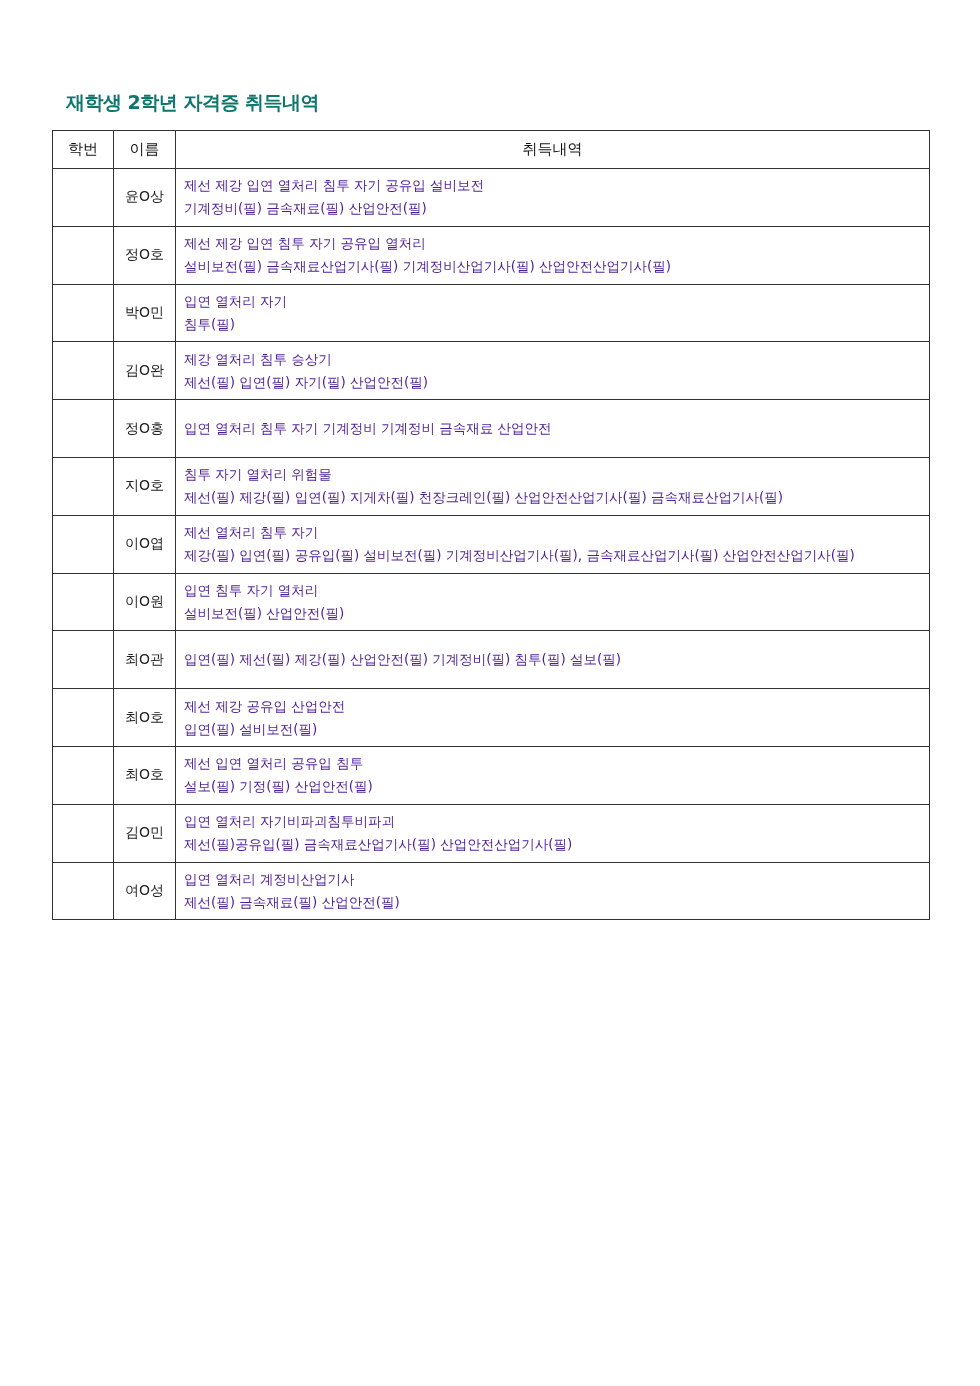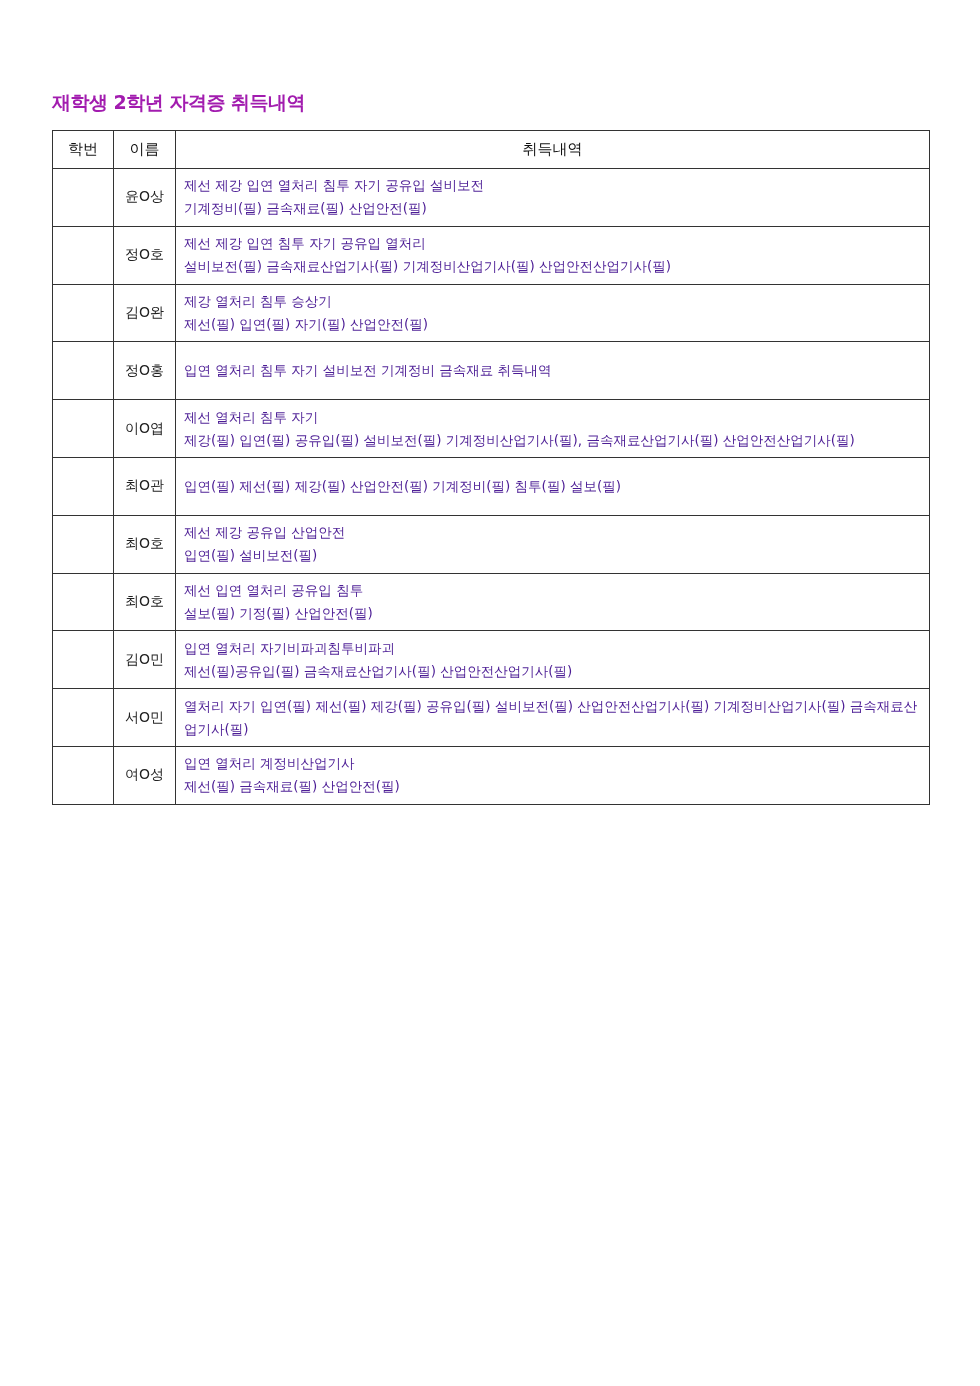"재학생 2학년 자격증 취득내역" .doc-title { color: #a21caf -> #0f766e; left: 52px -> 66px }
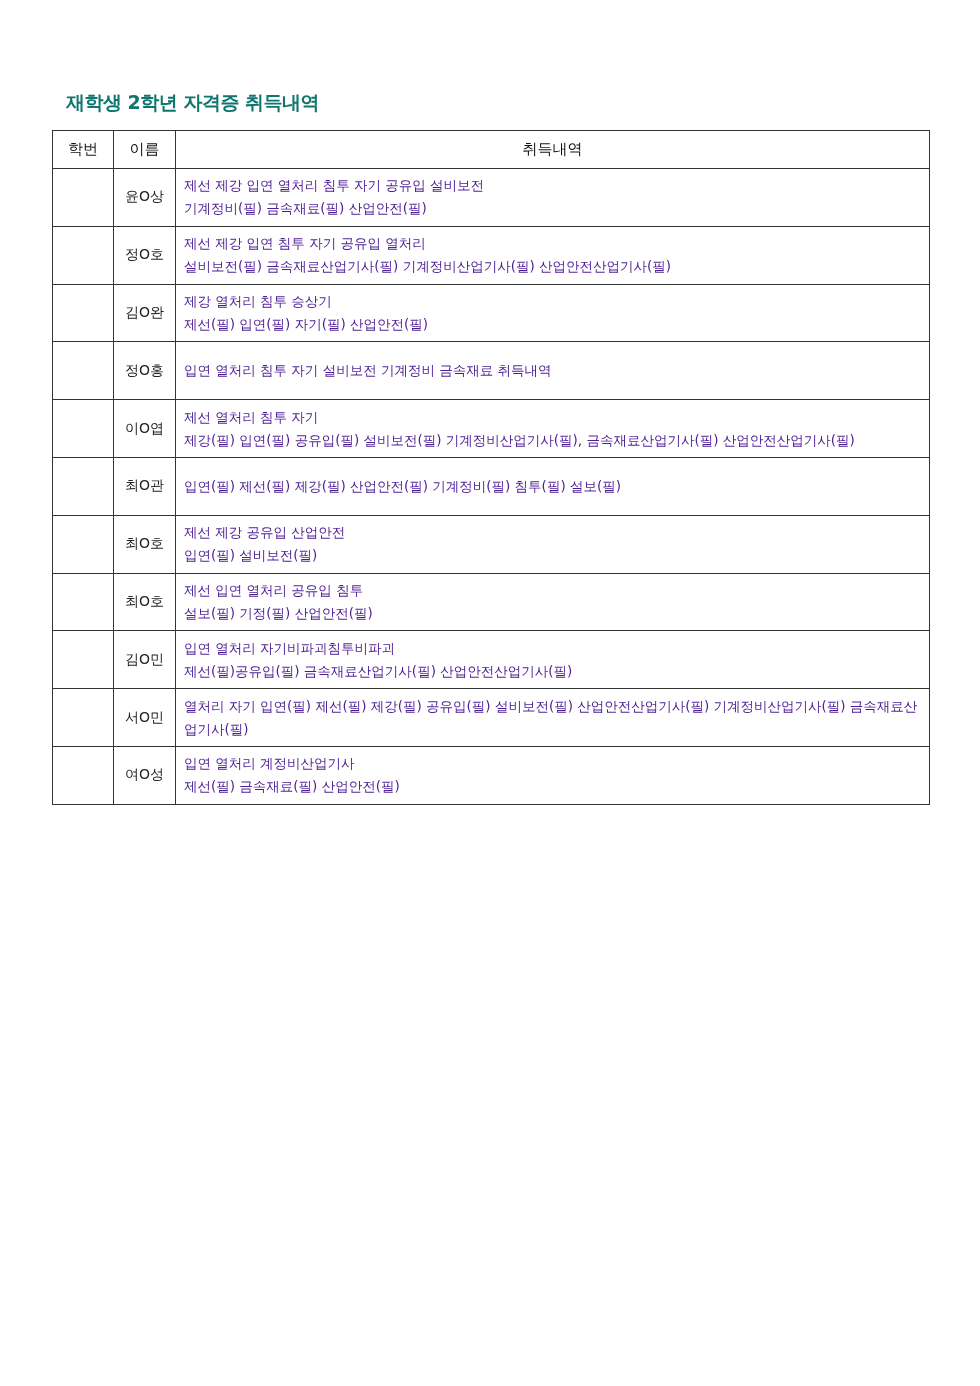"박O민" tr { html: none -> <tr> <td></td> <td>박O민</td> <td> <span>입연 열처리 자기</span> <span>침투(필)</span> </td> </tr> }
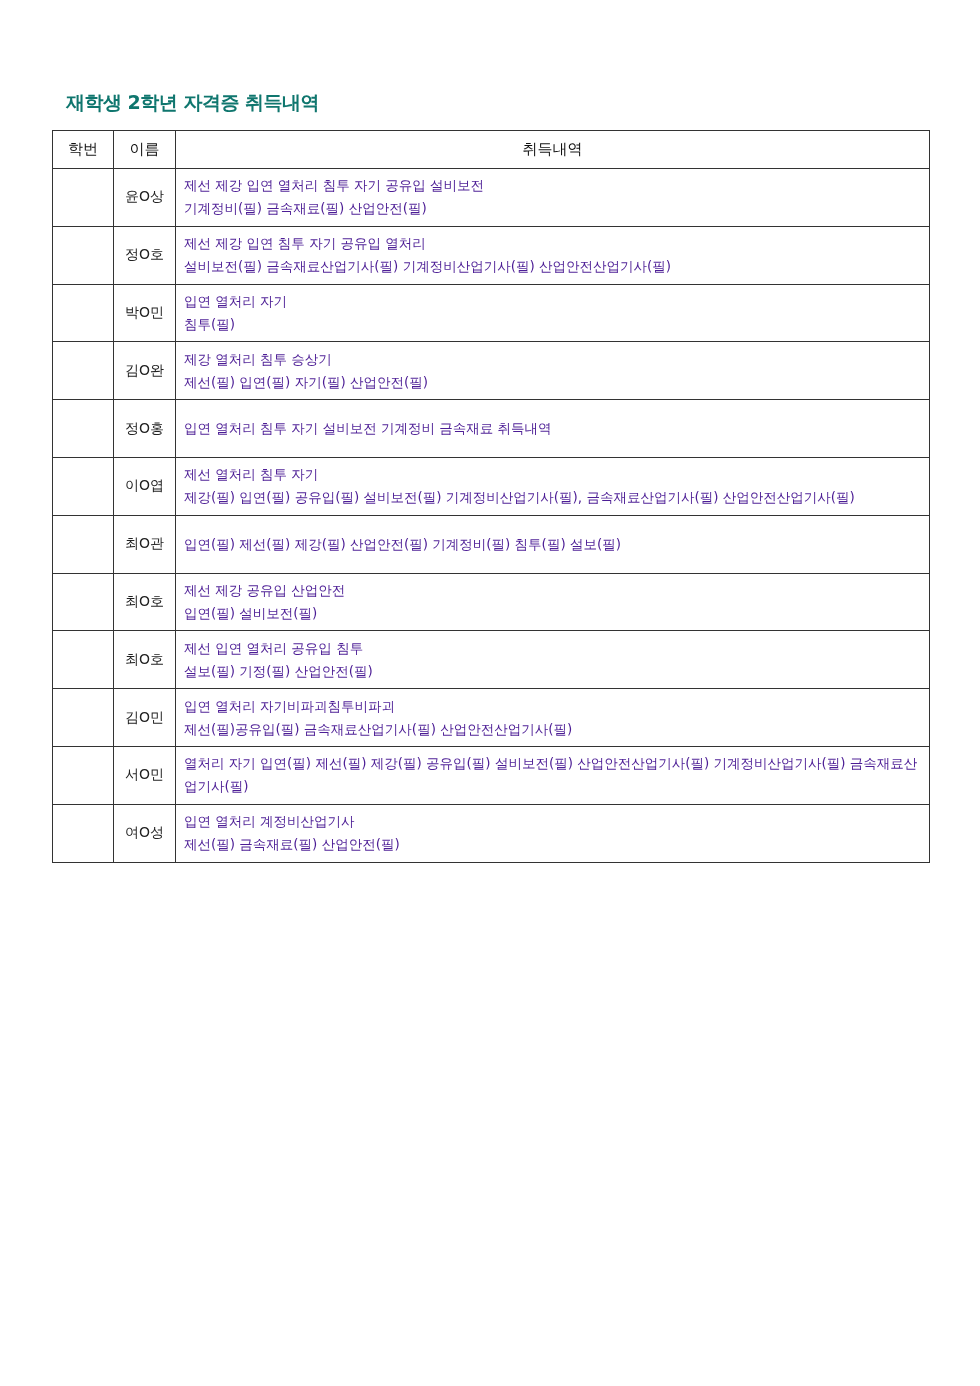"입연 열처리 침투 자기 설비보전" span.detail-line { text: 설비보전 기계정비 금속재료 취득내역 -> 기계정비 기계정비 금속재료 산업안전 }
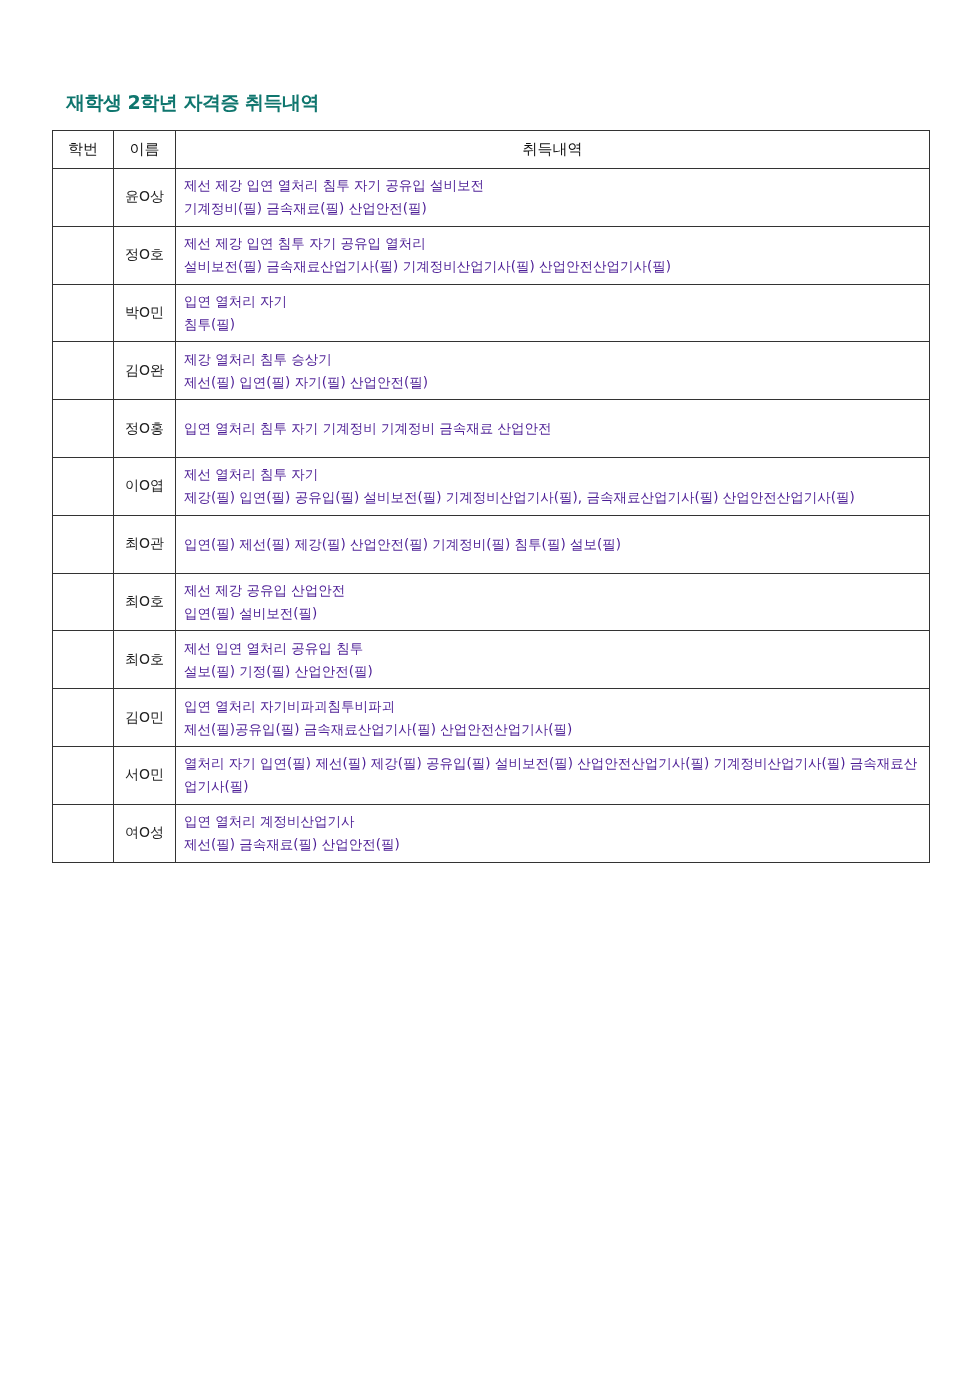"지O호" tr { html: none -> <tr> <td></td> <td>지O호</td> <td> <span>침투 자기 열처리 위험물</span> <span>제선(필) 제강(필) 입연(필) 지게차(필) 천장크레인(필) 산업안전산업기사(필) 금속재료산업기사(필)</span> </td> </tr> }
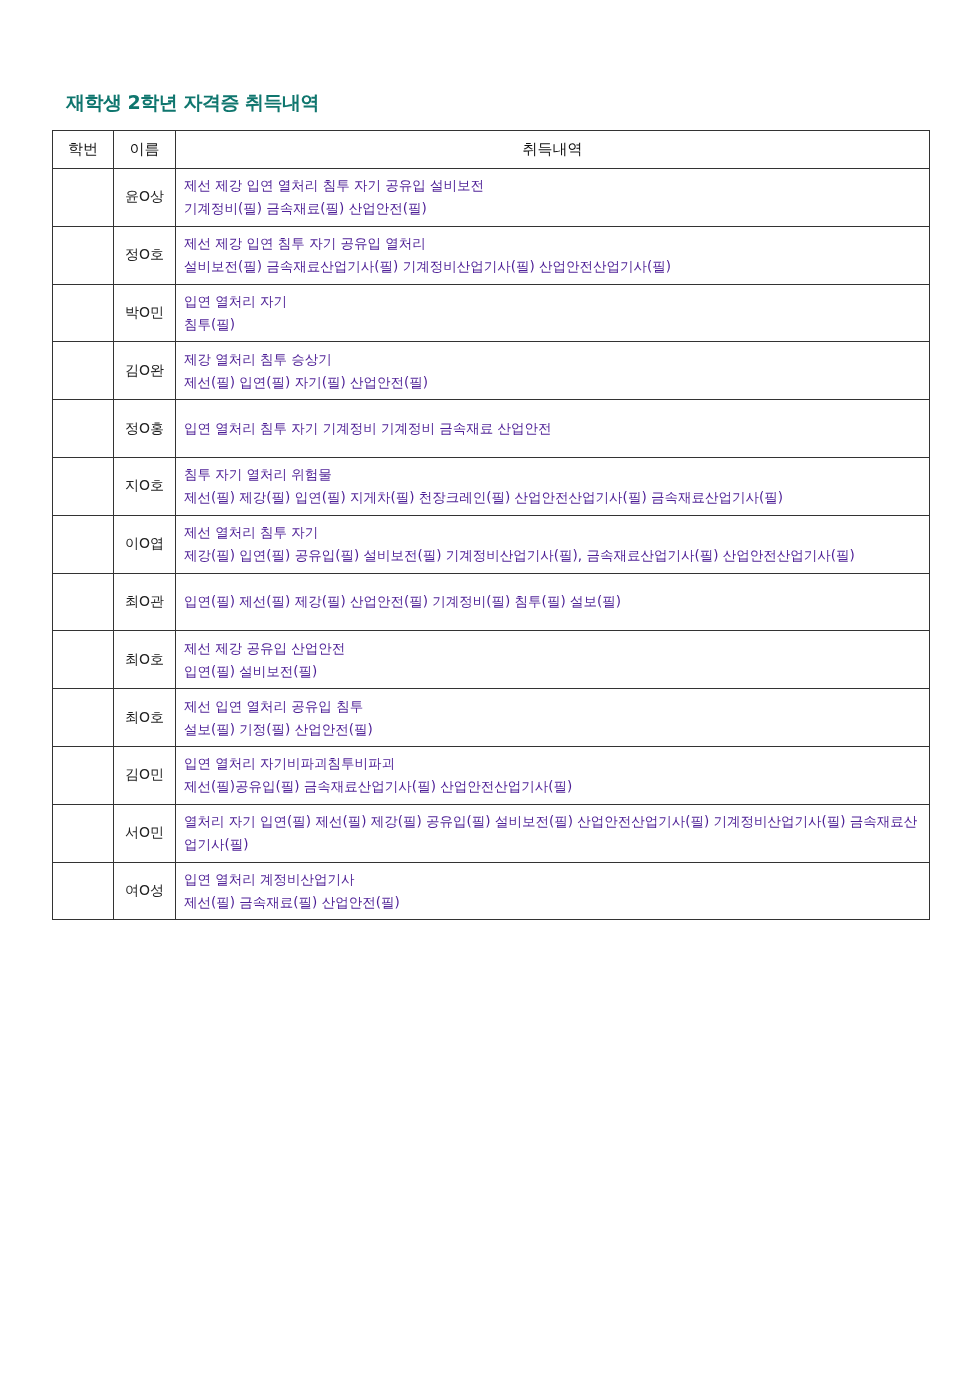"이O원" tr { html: none -> <tr> <td></td> <td>이O원</td> <td> <span>입연 침투 자기 열처리</span> <span>설비보전(필) 산업안전(필)</span> </td> </tr> }
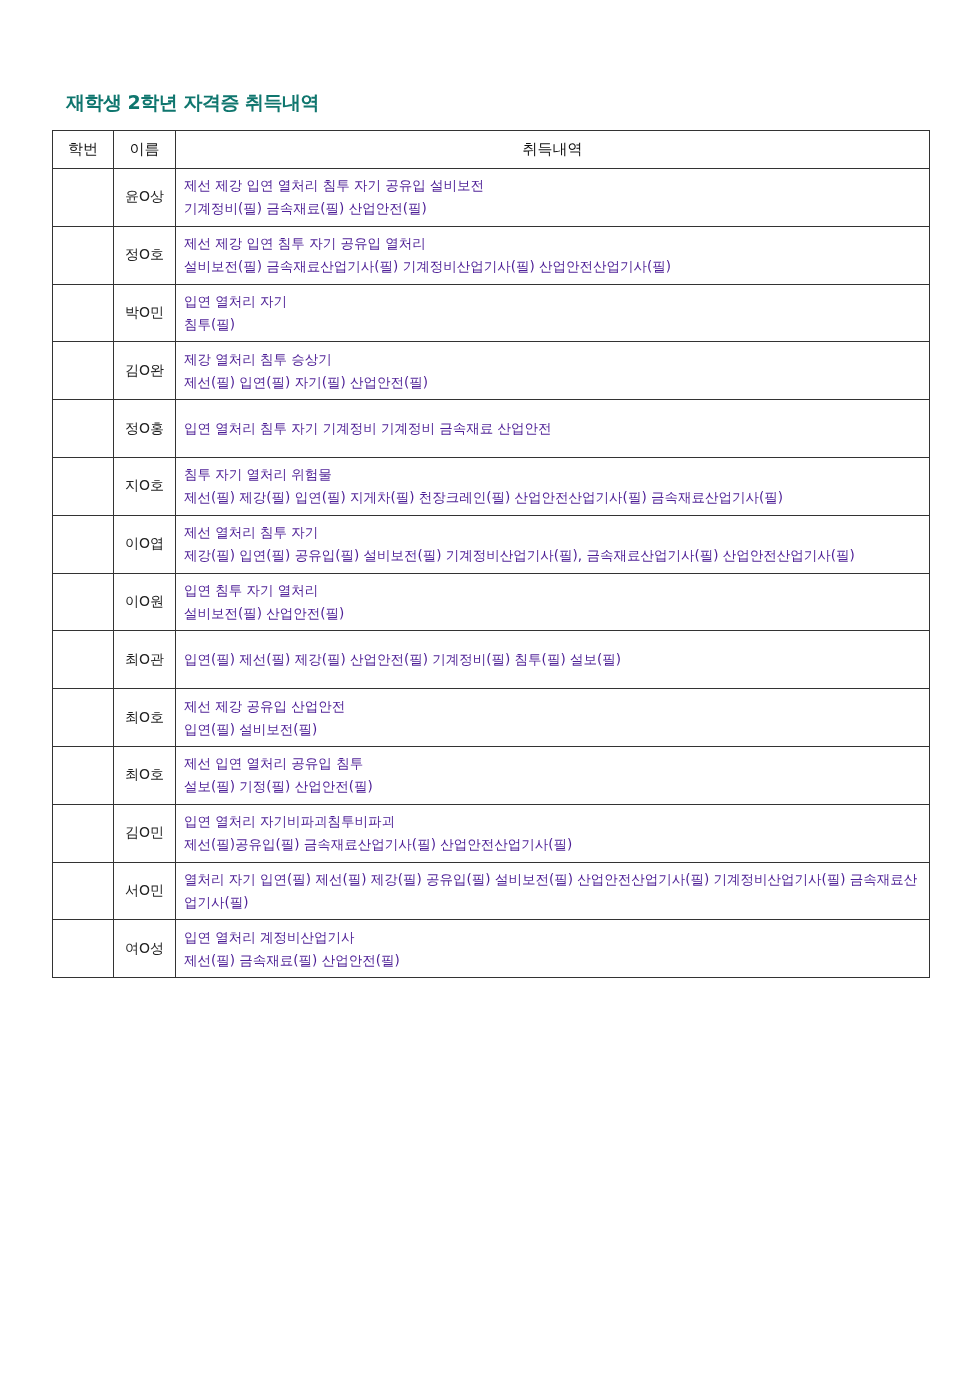"서O민" tr { html: <tr> <td></td> <td>서O민</td> <td> <span>열처리 자기 입연(필) 제선(필) 제강(필) 공유입(필) 설비보전(필) 산업안전산업기사(필) 기계정비산업기사(필) 금속재료산업기사(필)</span> </td> </tr> -> none }
